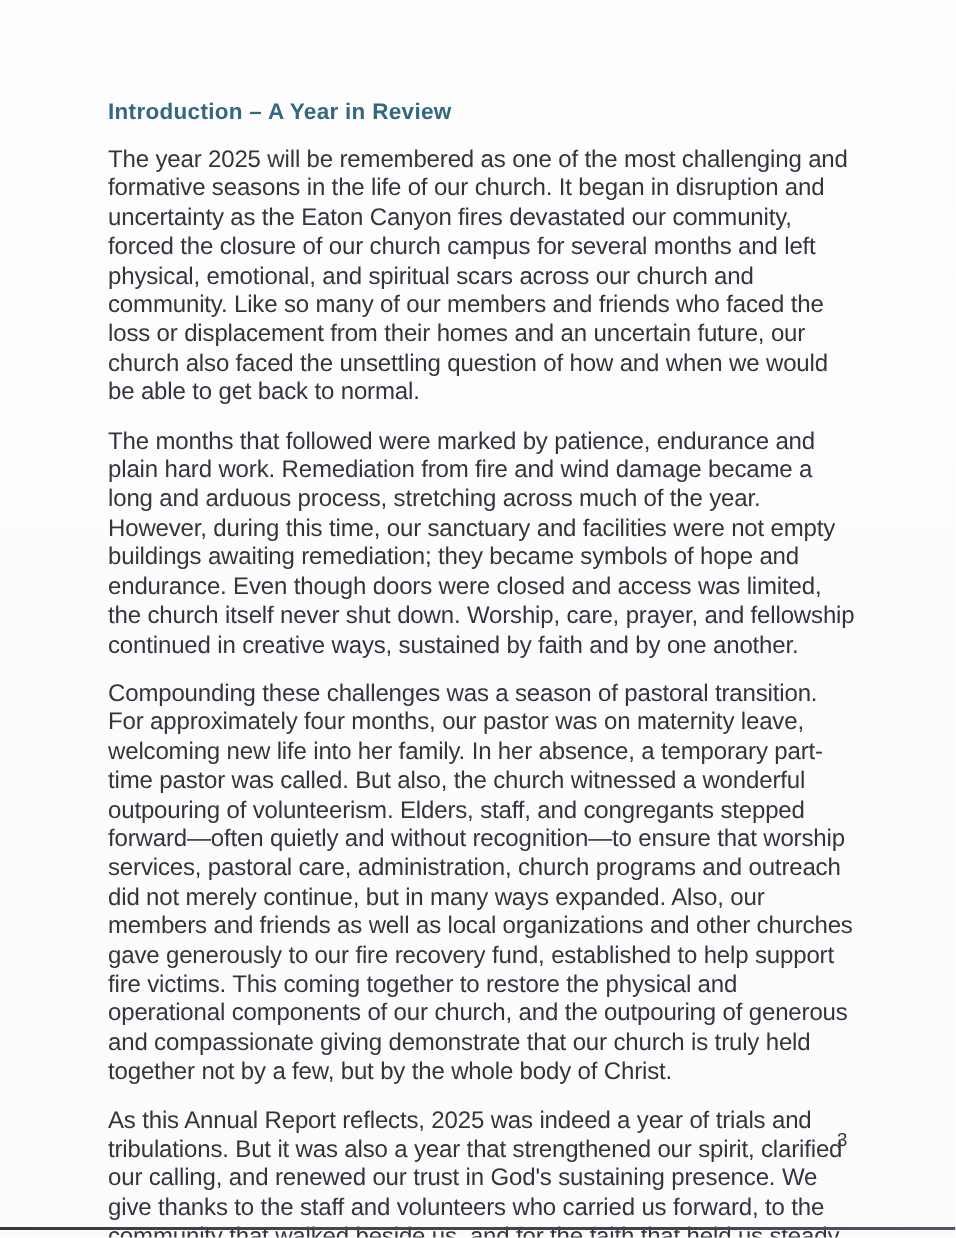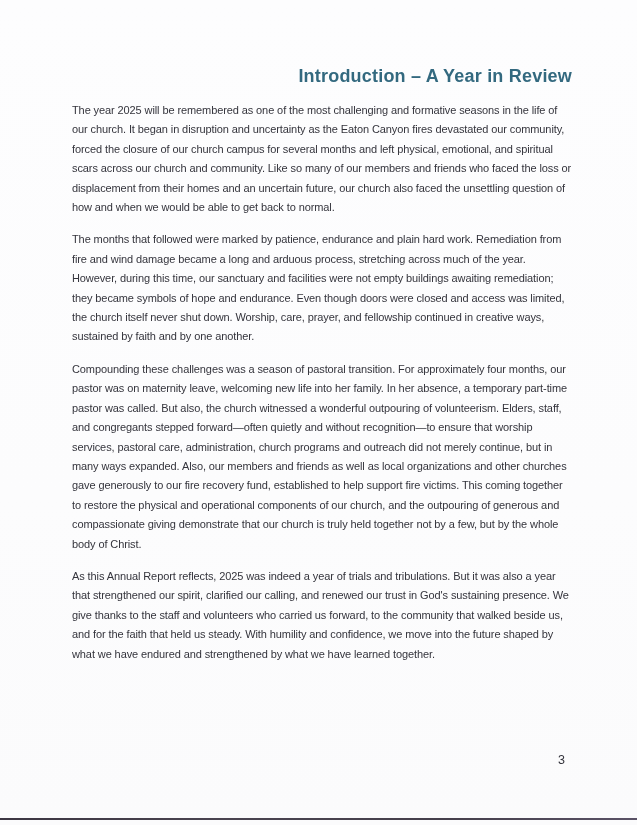"Introduction – A Year in" .doc-title { font-size: 18px -> 15px; text-align: right -> none }
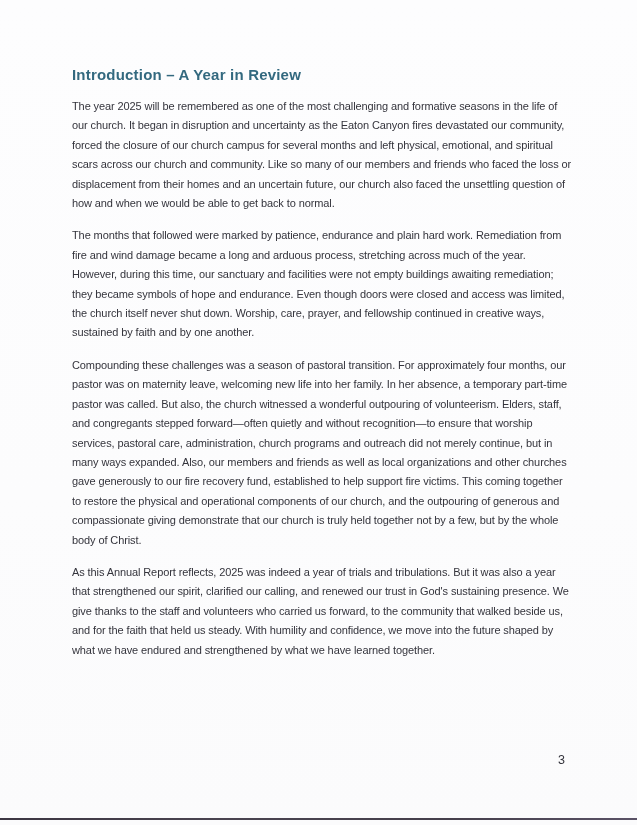"The year 2025 will be" .doc-paragraph { font-size: 11px -> 16px }
